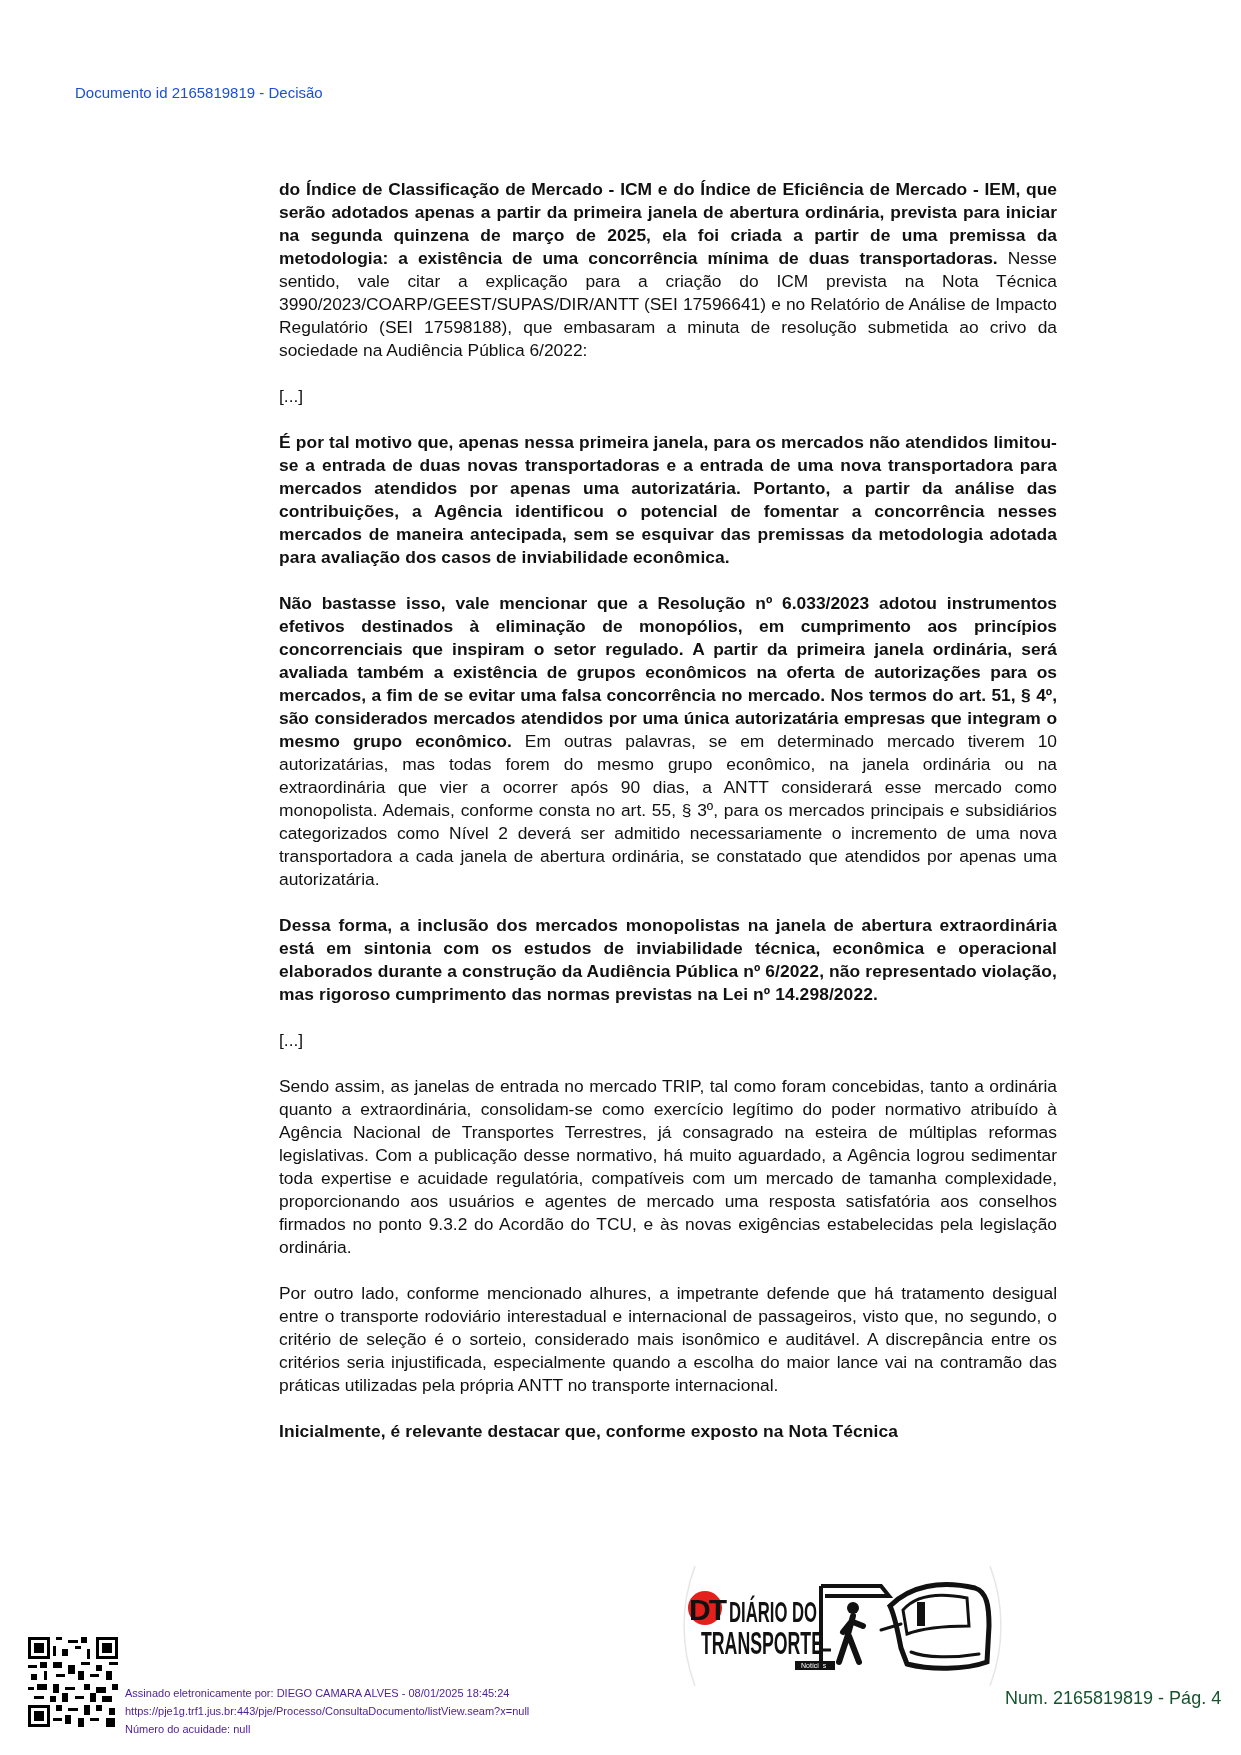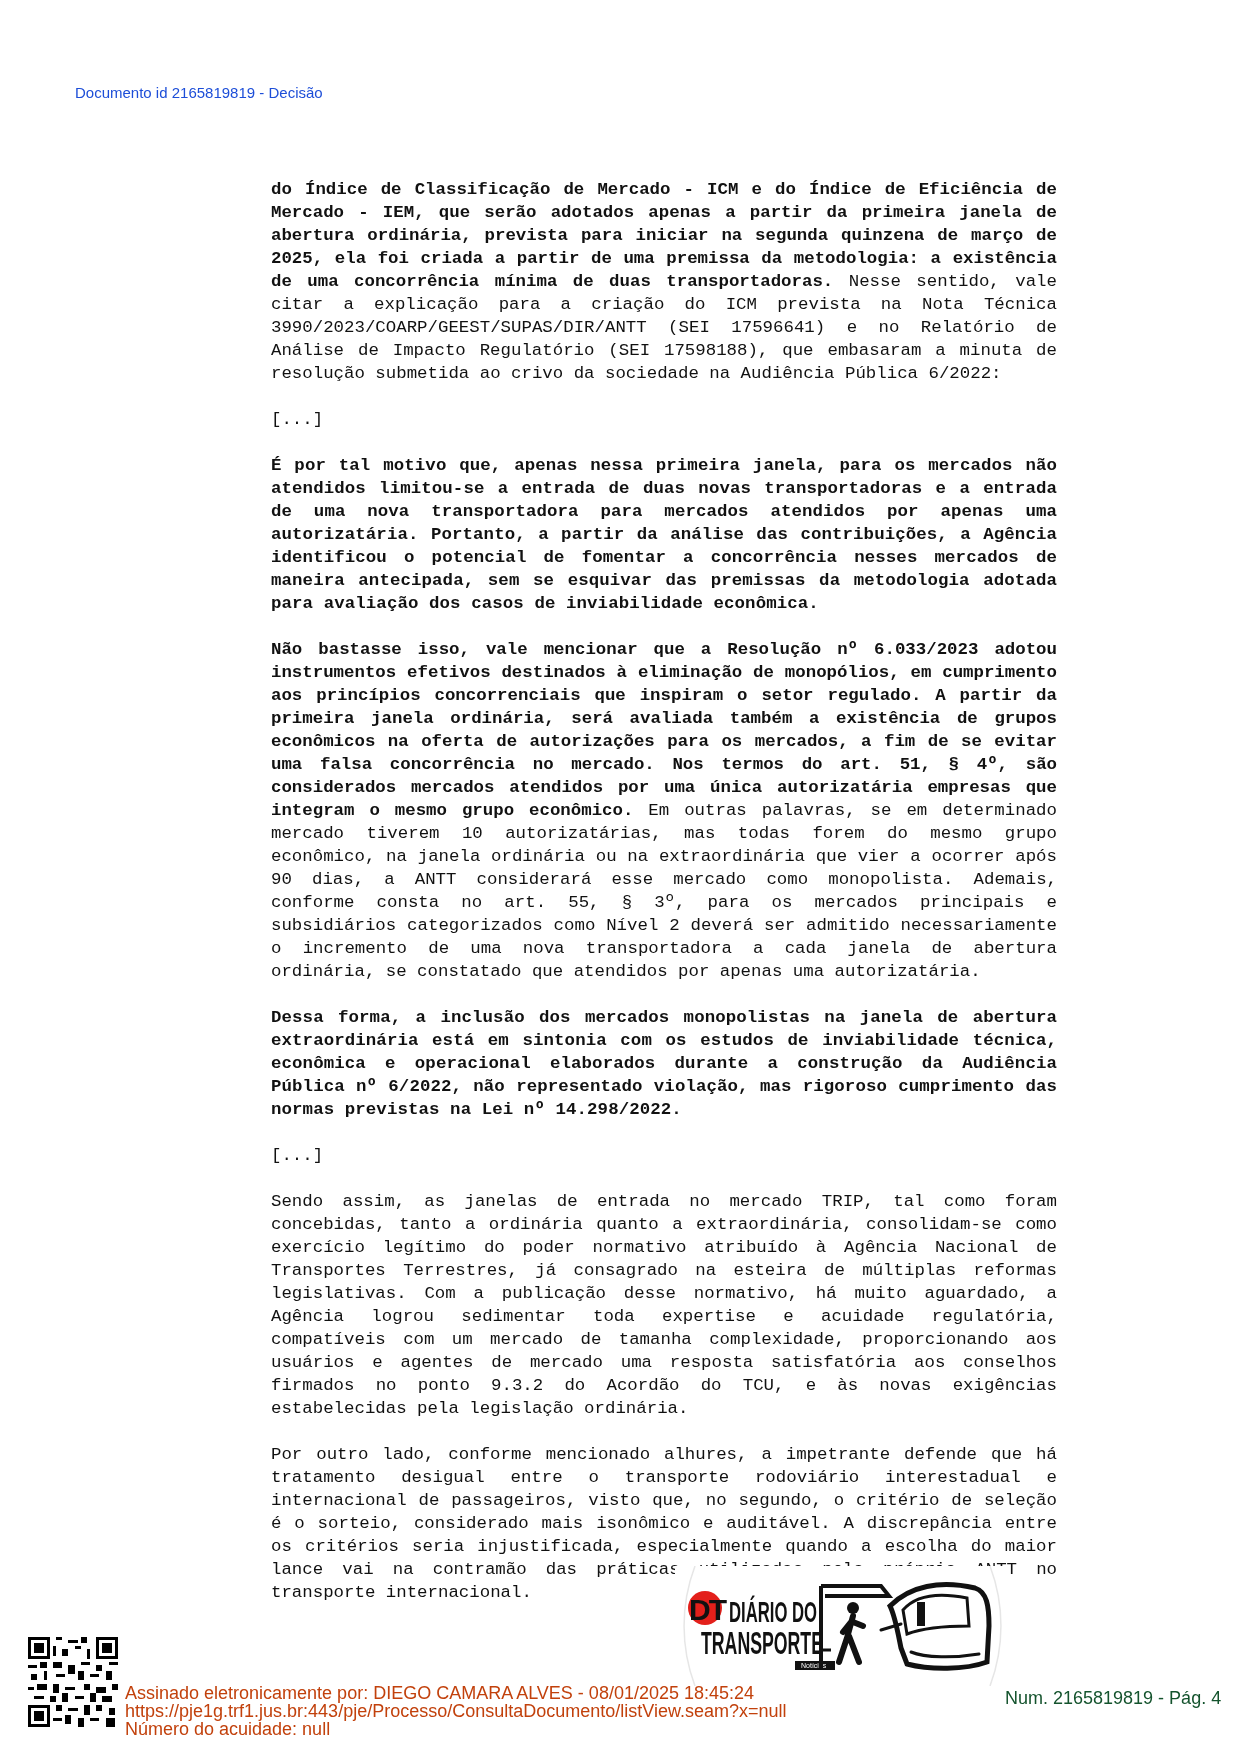"do Índice de Classificação de" .content p { font-family: Liberation Mono, monospace -> none; margin: 0 0 23px 0 -> 0 0 23px 8px }
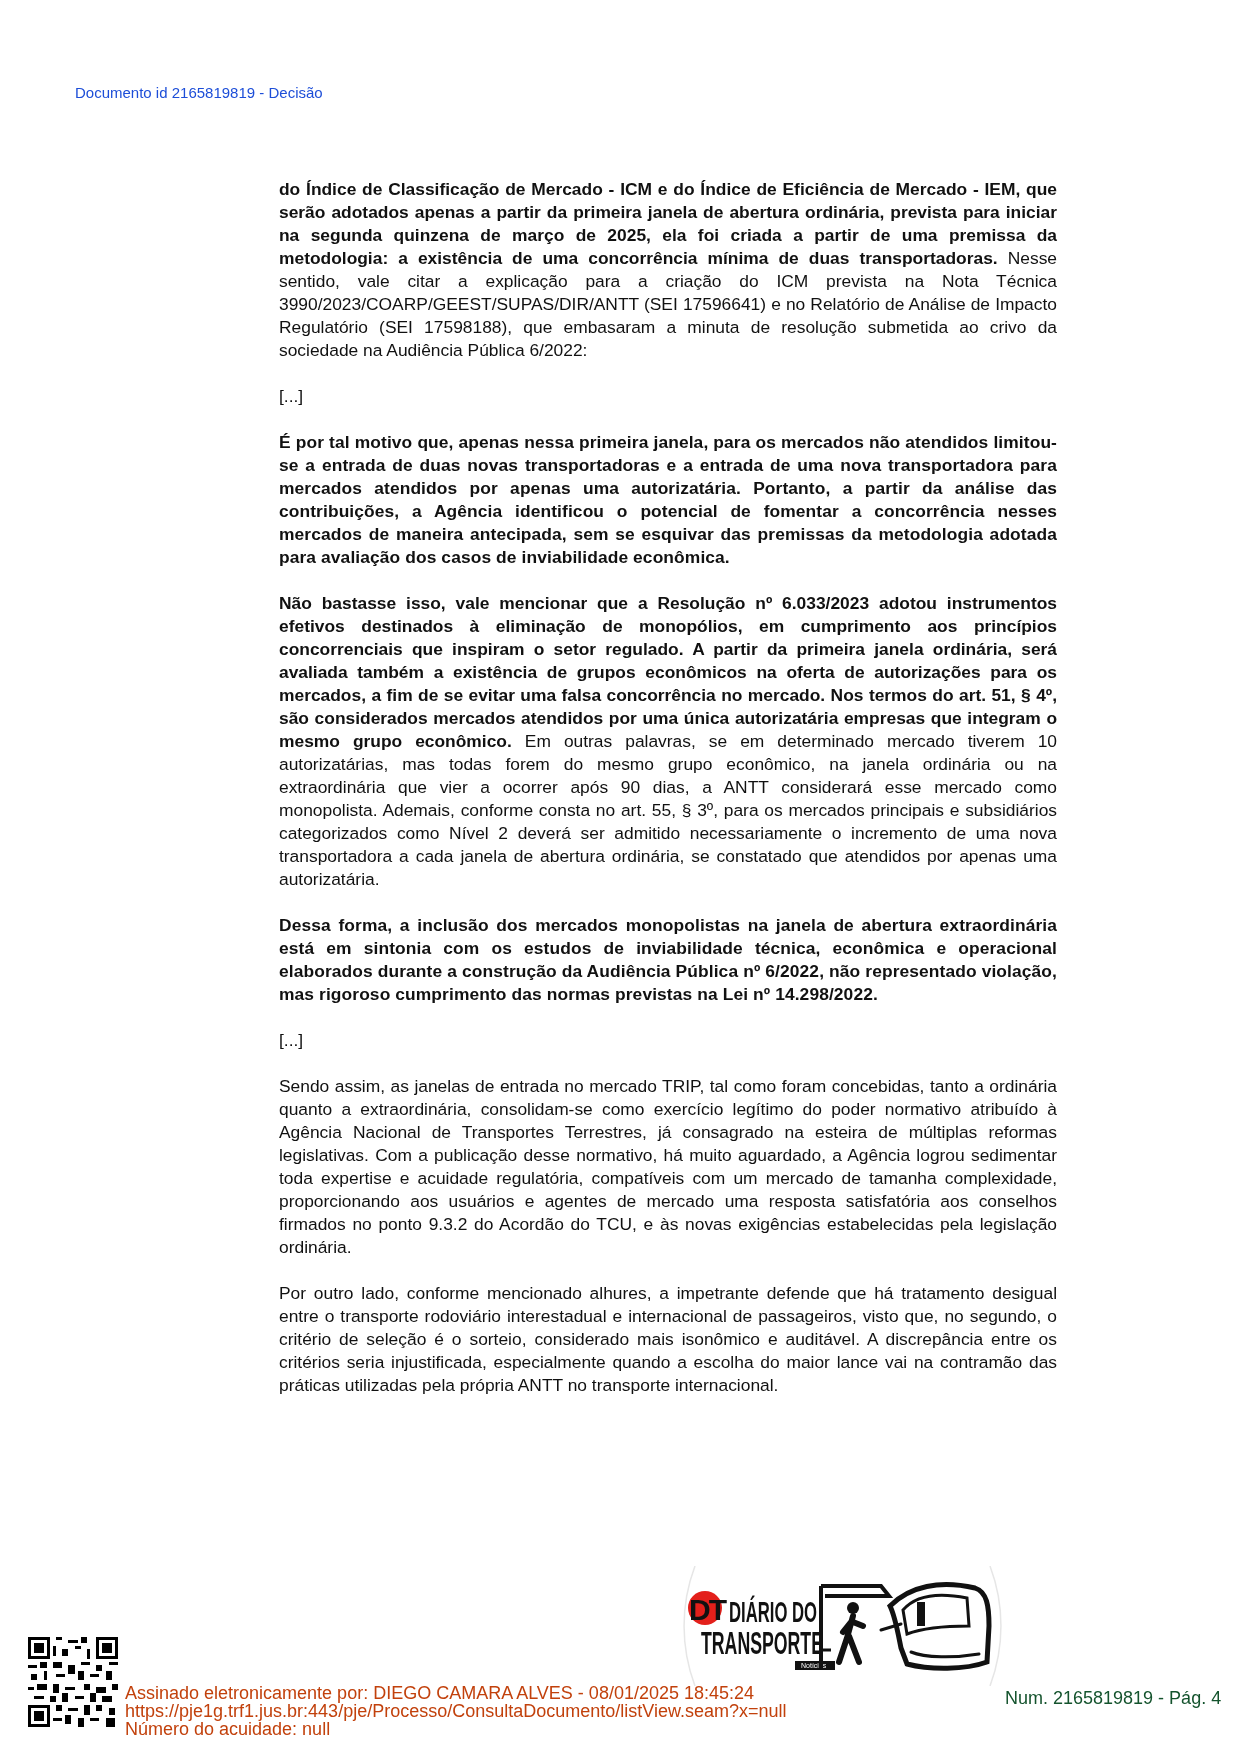"Inicialmente, é relevante destacar que," p.bold-par { html: none -> <p>Inicialmente, é relevante destacar que, conforme exposto na Nota Técnica</p> }
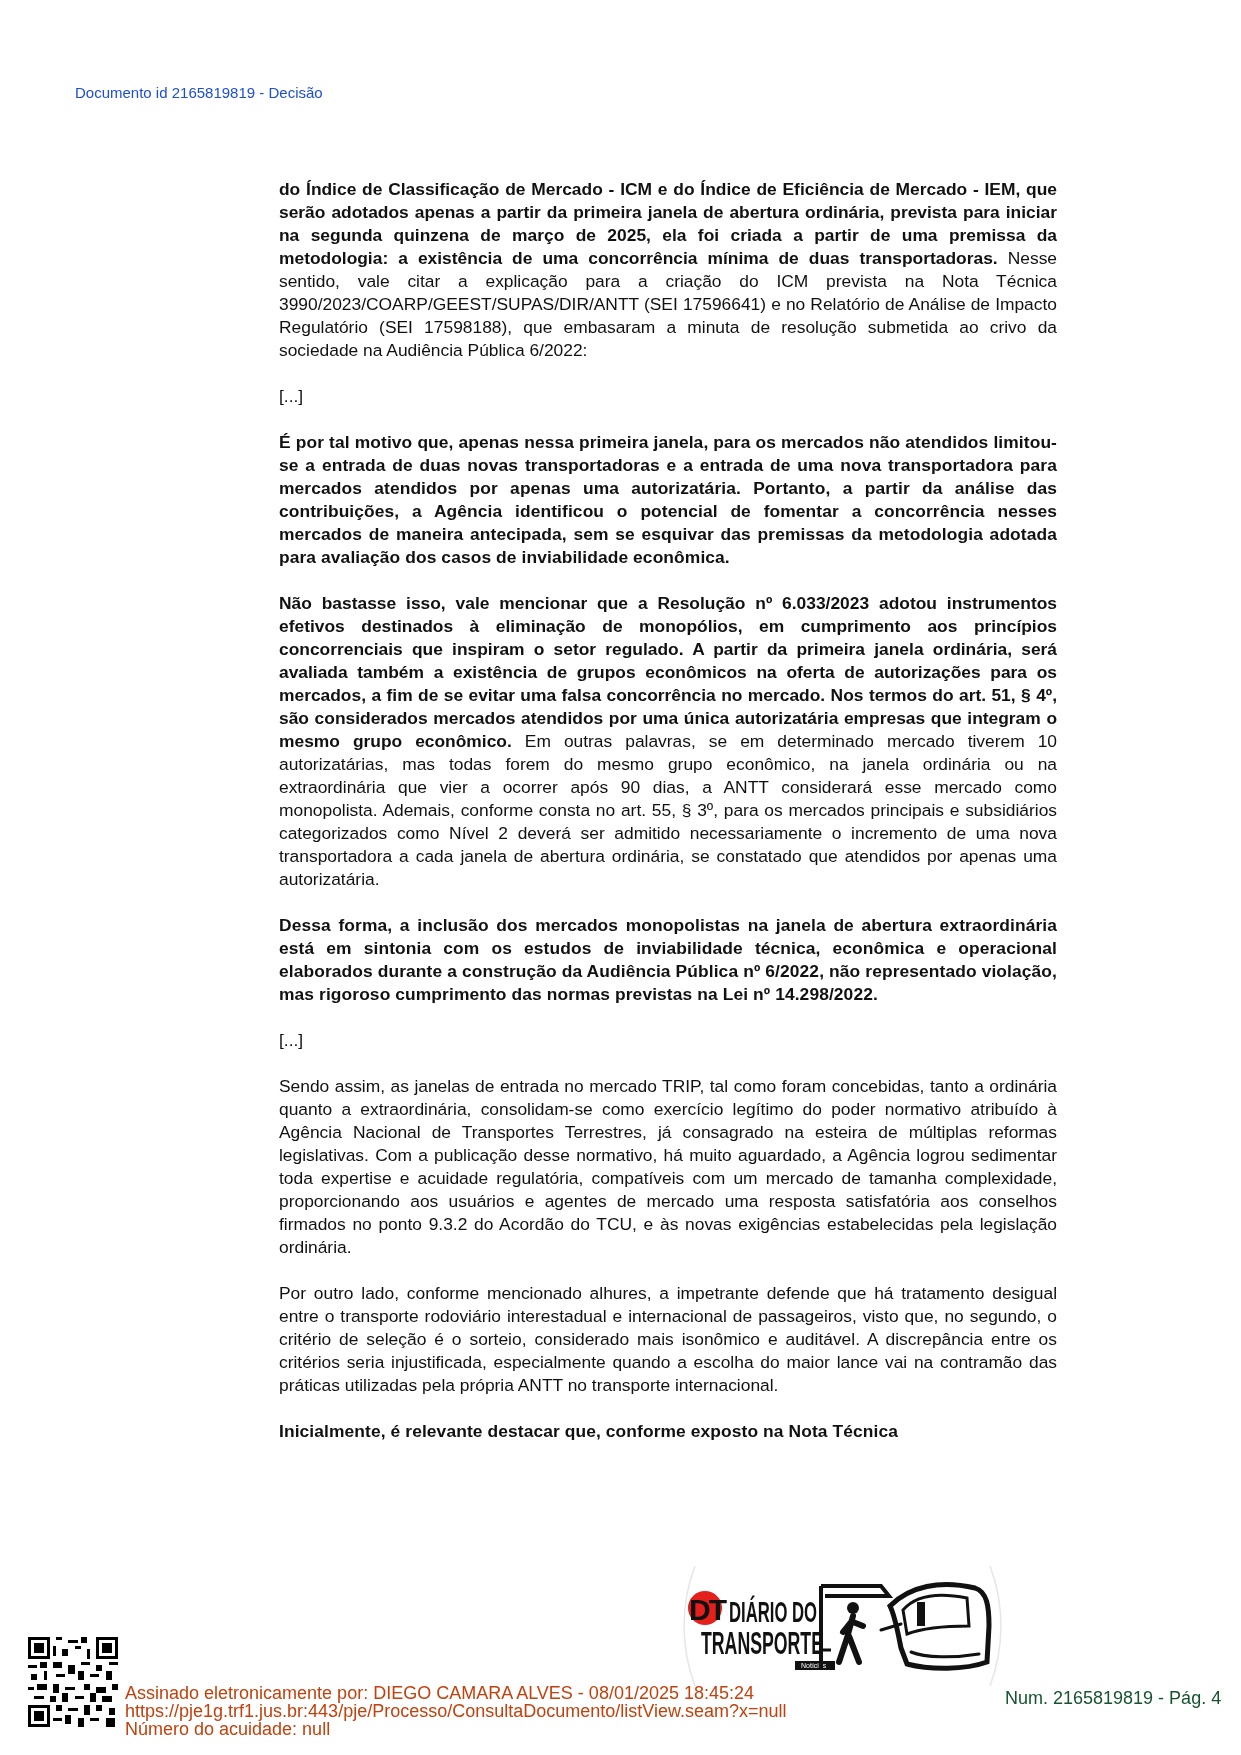"Assinado eletronicamente por: DIEGO" .footer-sign { color: #c2410c -> #4c1d95; font-size: 18px -> 11px }
